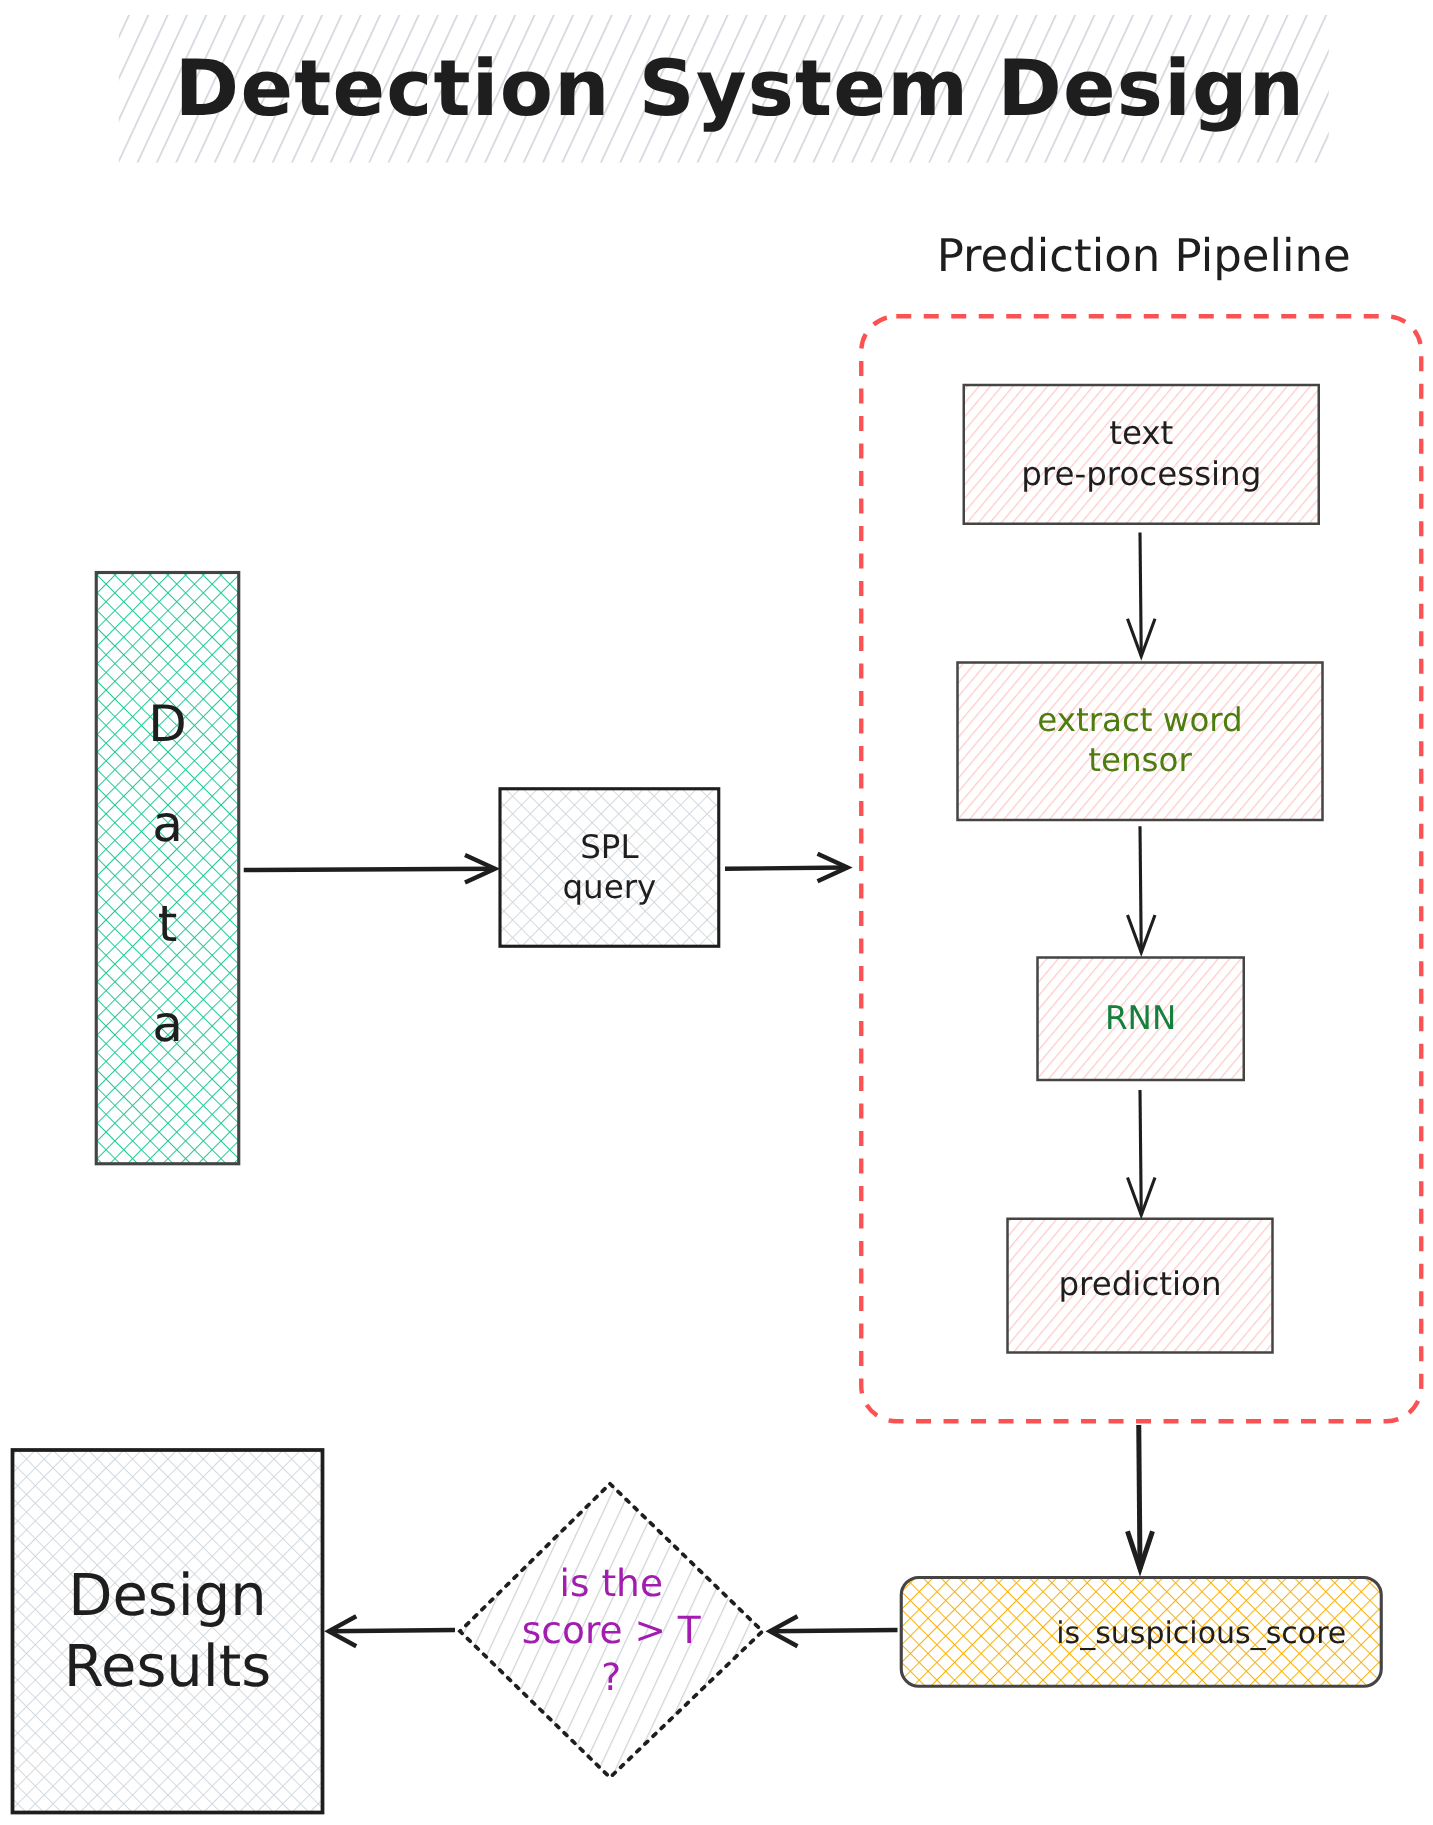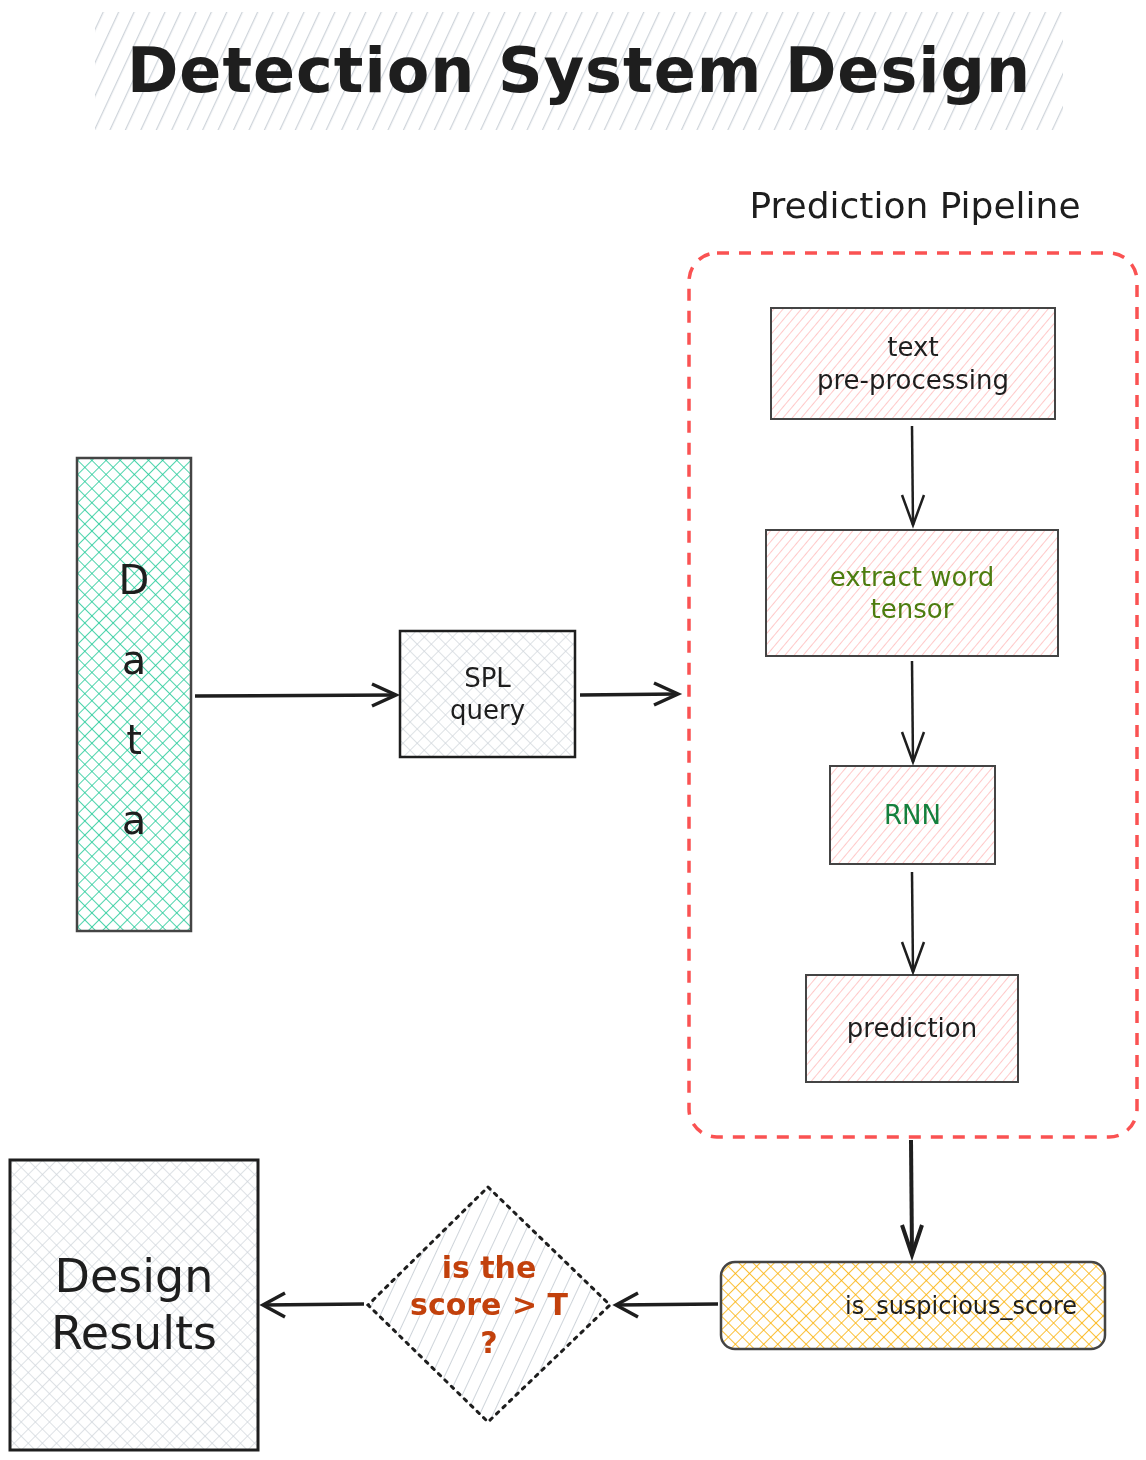"Detection System Design" div.lbl { left: 95px -> 108px }
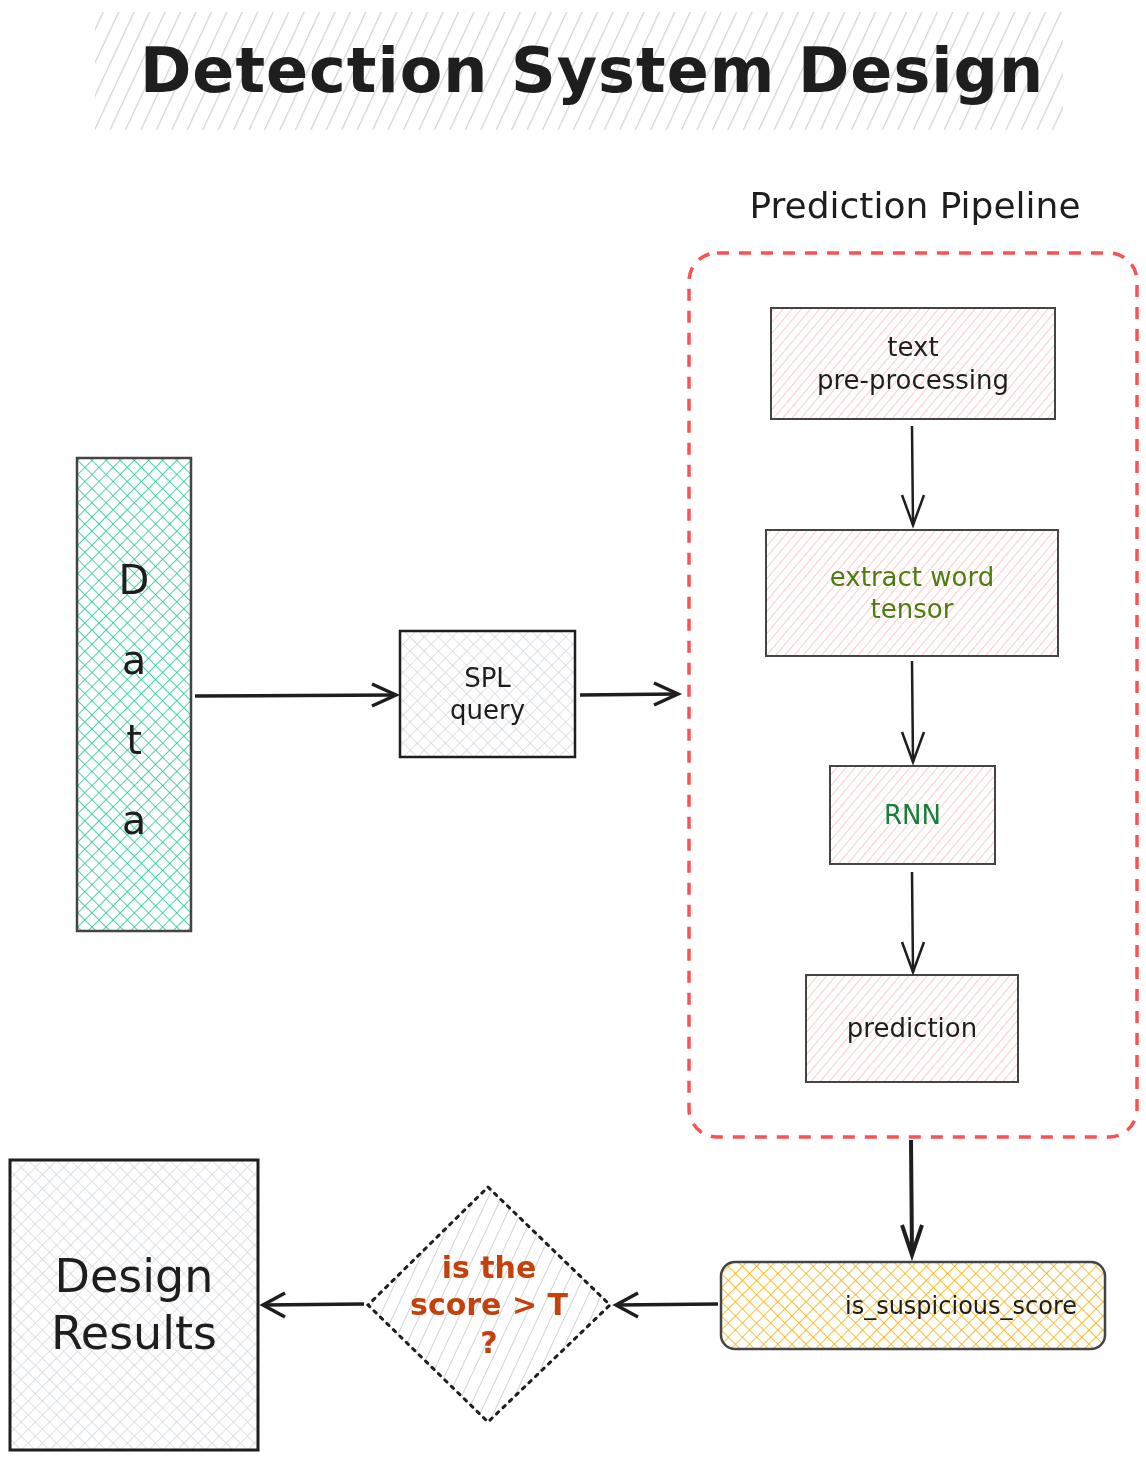"is the" .decision-text { color: #c2410c -> #a21caf; font-weight: bold -> none }
